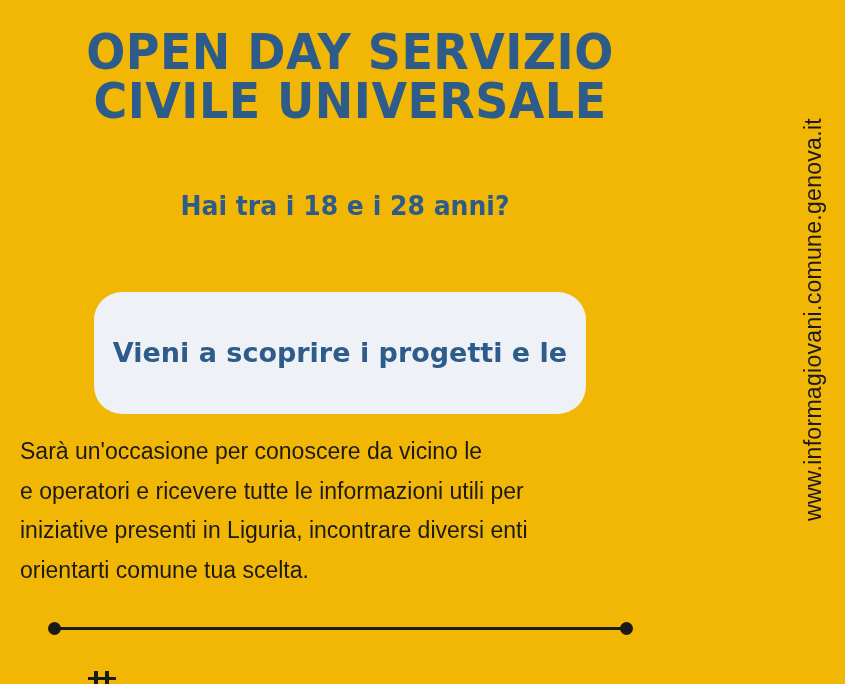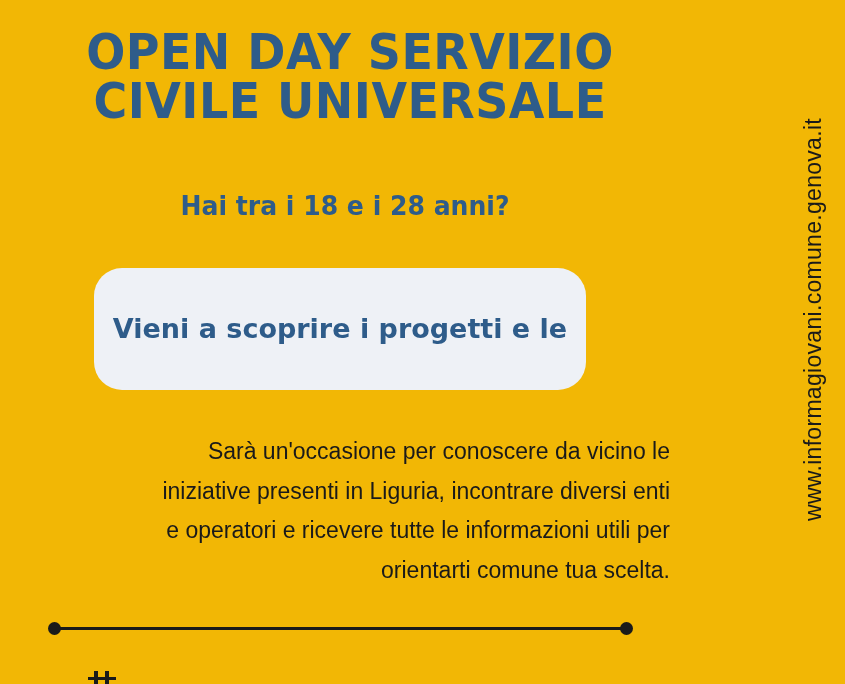"Vieni a scoprire i progetti" .callout { top: 268px -> 292px }
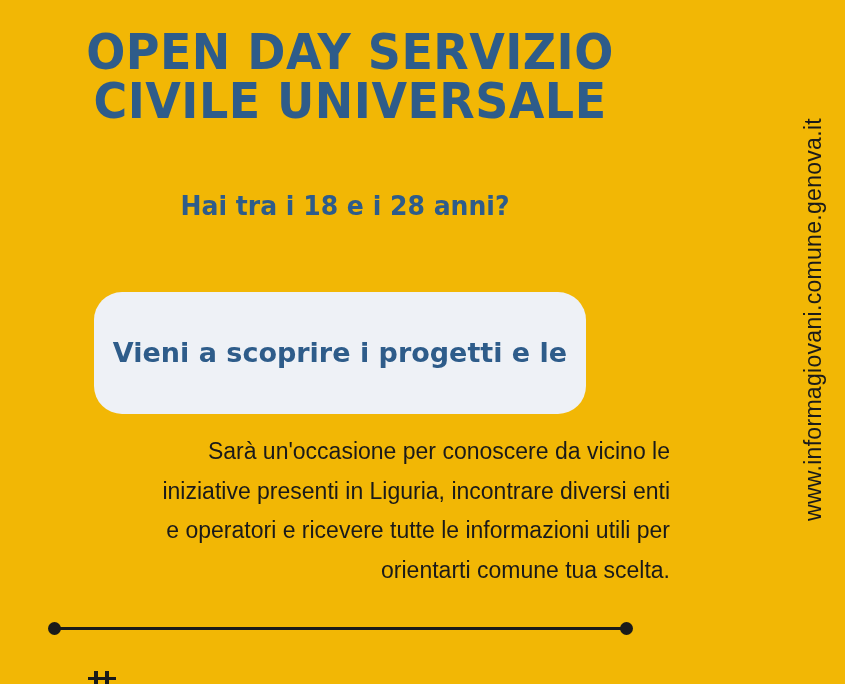"Sarà un'occasione per conoscere da" .body-copy { text-align: right -> left }
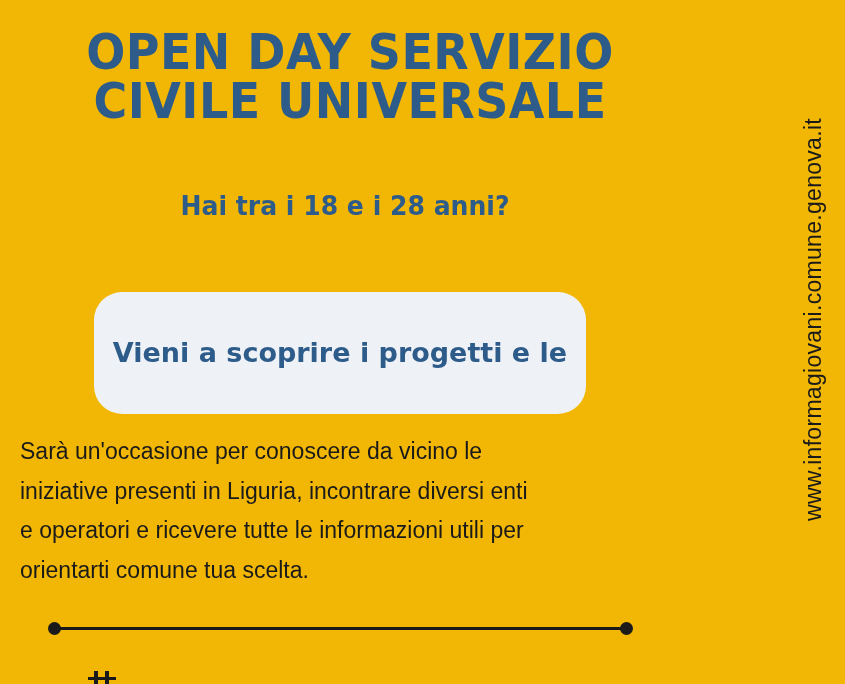"iniziative presenti in Liguria," span.bline { order: before "e operatori e ricevere tutte" -> after "e operatori e ricevere tutte" }
